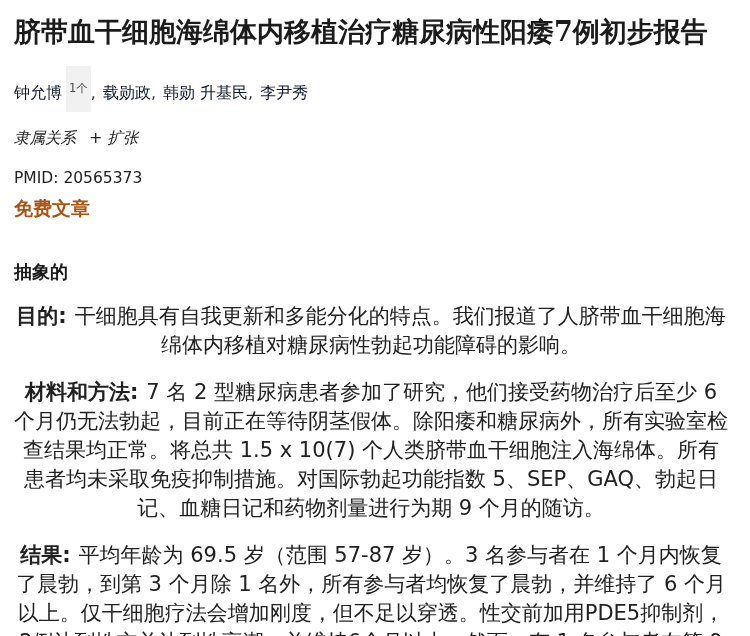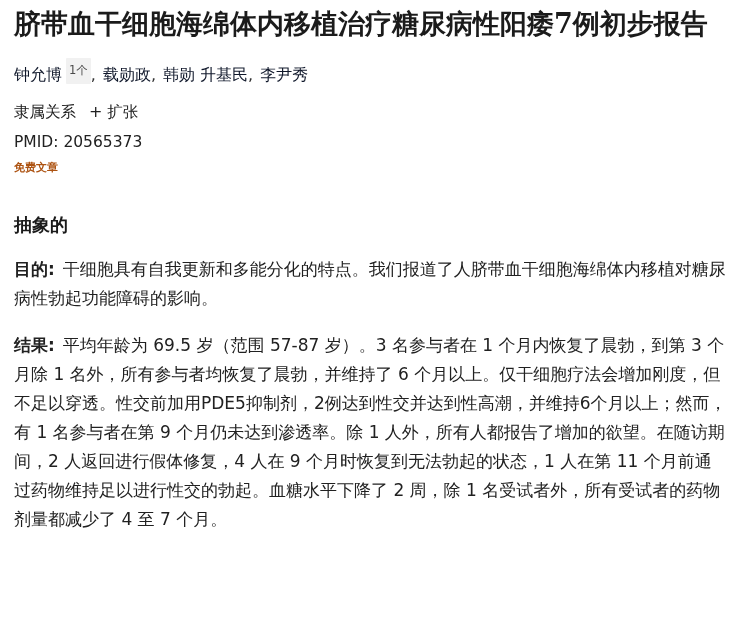"脐带血干细胞海绵体内移植治疗糖尿病性阳痿7例初步报告" .article-title { margin: 0 0 16px 0 -> 8px 0 16px 0 }
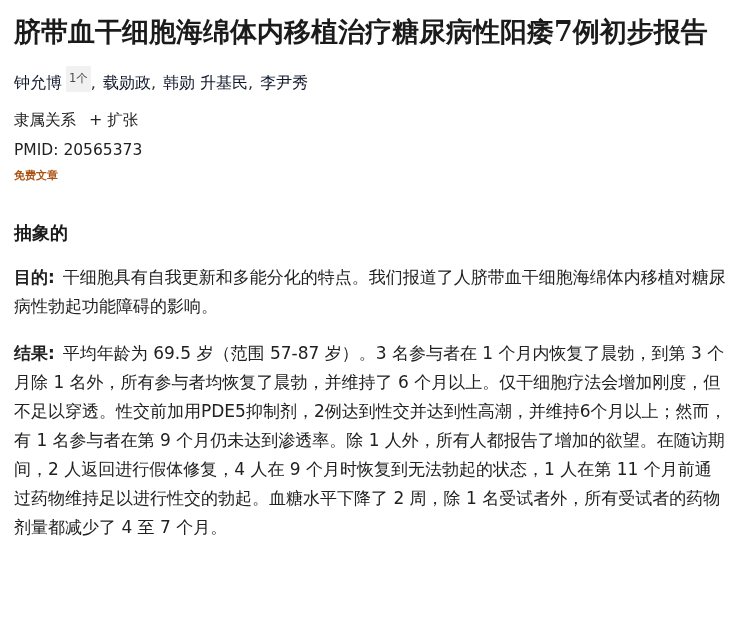"1个" .aff-badge { padding: 6px 3px -> 16px 3px }
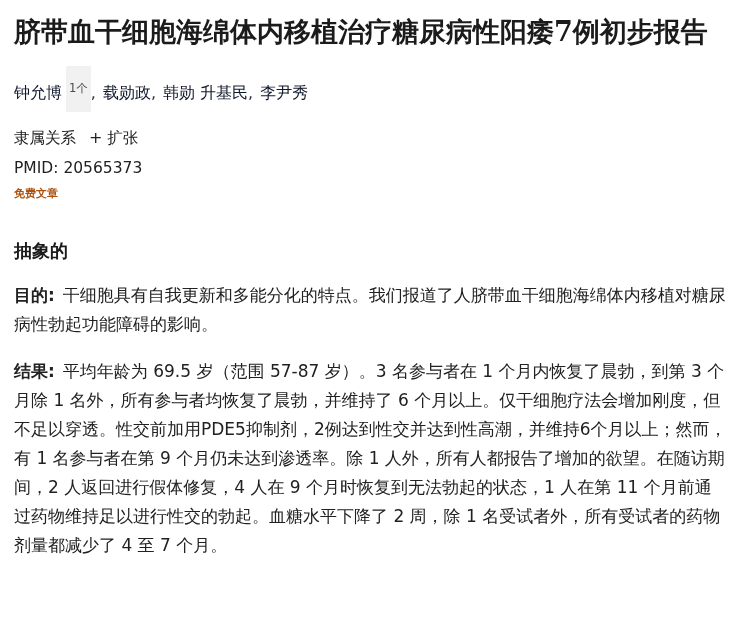"隶属关系 + 扩张" .affiliations-row { font-style: none -> italic; margin-bottom: 10px -> 20px }
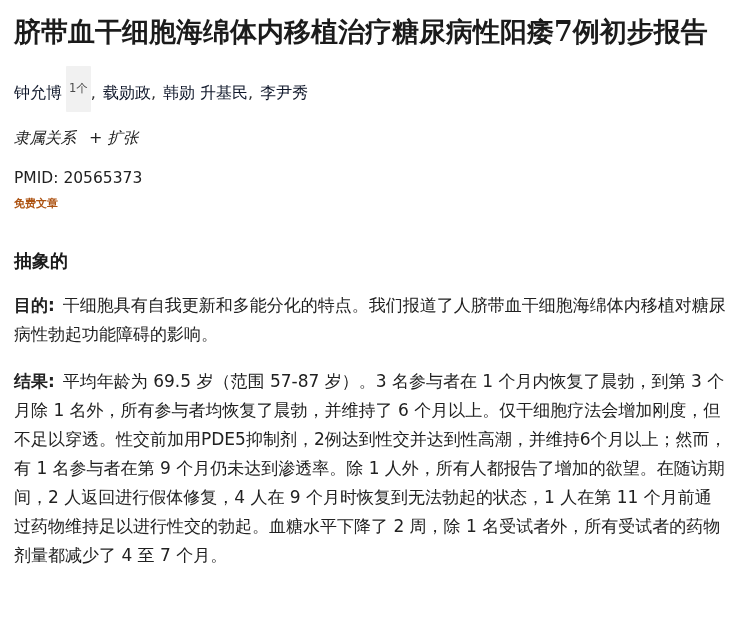"免费文章" .free-article { font-size: 11px -> 19px }
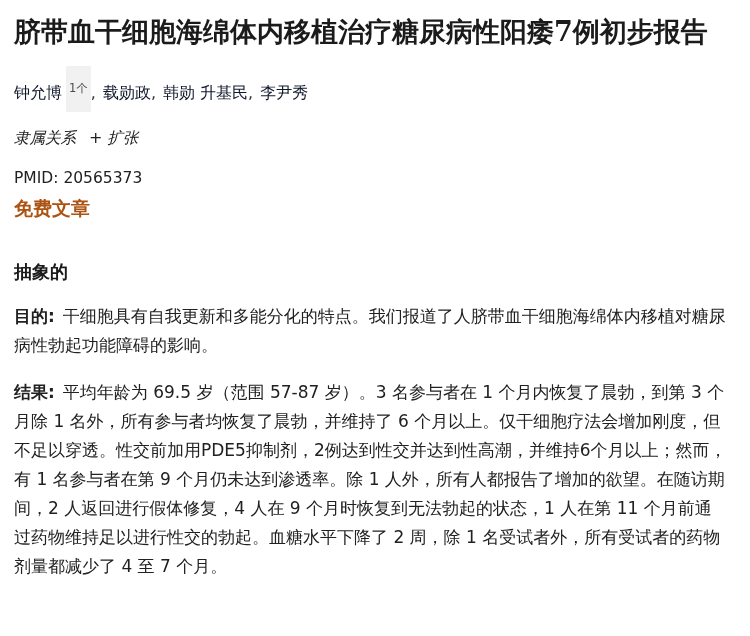"目的:" .abs-section { font-size: 17px -> 21px; text-align: left -> center }
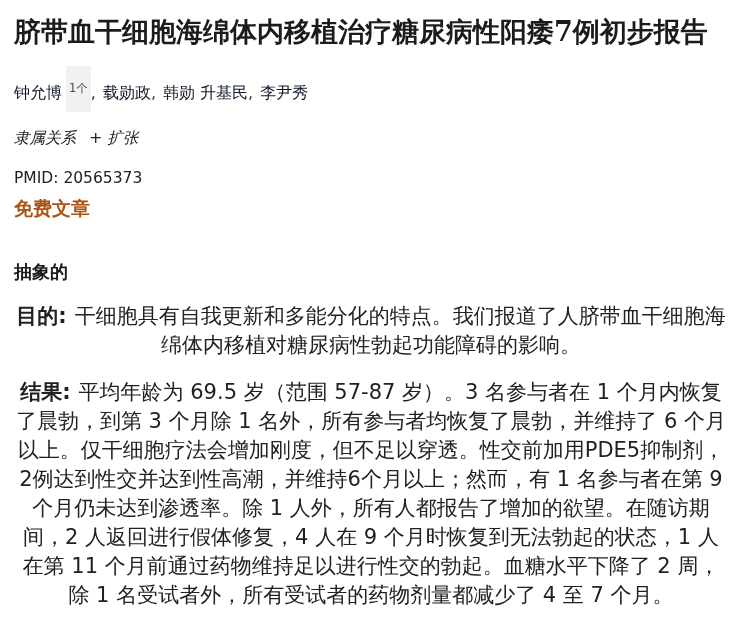"材料和方法: 7 名 2 型糖尿病患者参加了研究，他们接受药物治疗后至少" p.abs-section { html: none -> <p> <span>材料和方法:</span><span>7 名 2 型糖尿病患者参加了研究，他们接受药物治疗后至少 6 个月仍无法勃起，目前正在等待阴茎假体。除阳痿和糖尿病外，所有实验室检查结果均正常。将总共 1.5 x 10(7) 个人类脐带血干细胞注入海绵体。所有患者均未采取免疫抑制措施。对国际勃起功能指数 5、SEP、GAQ、勃起日记、血糖日记和药物剂量进行为期 9 个月的随访。</span> </p> }
